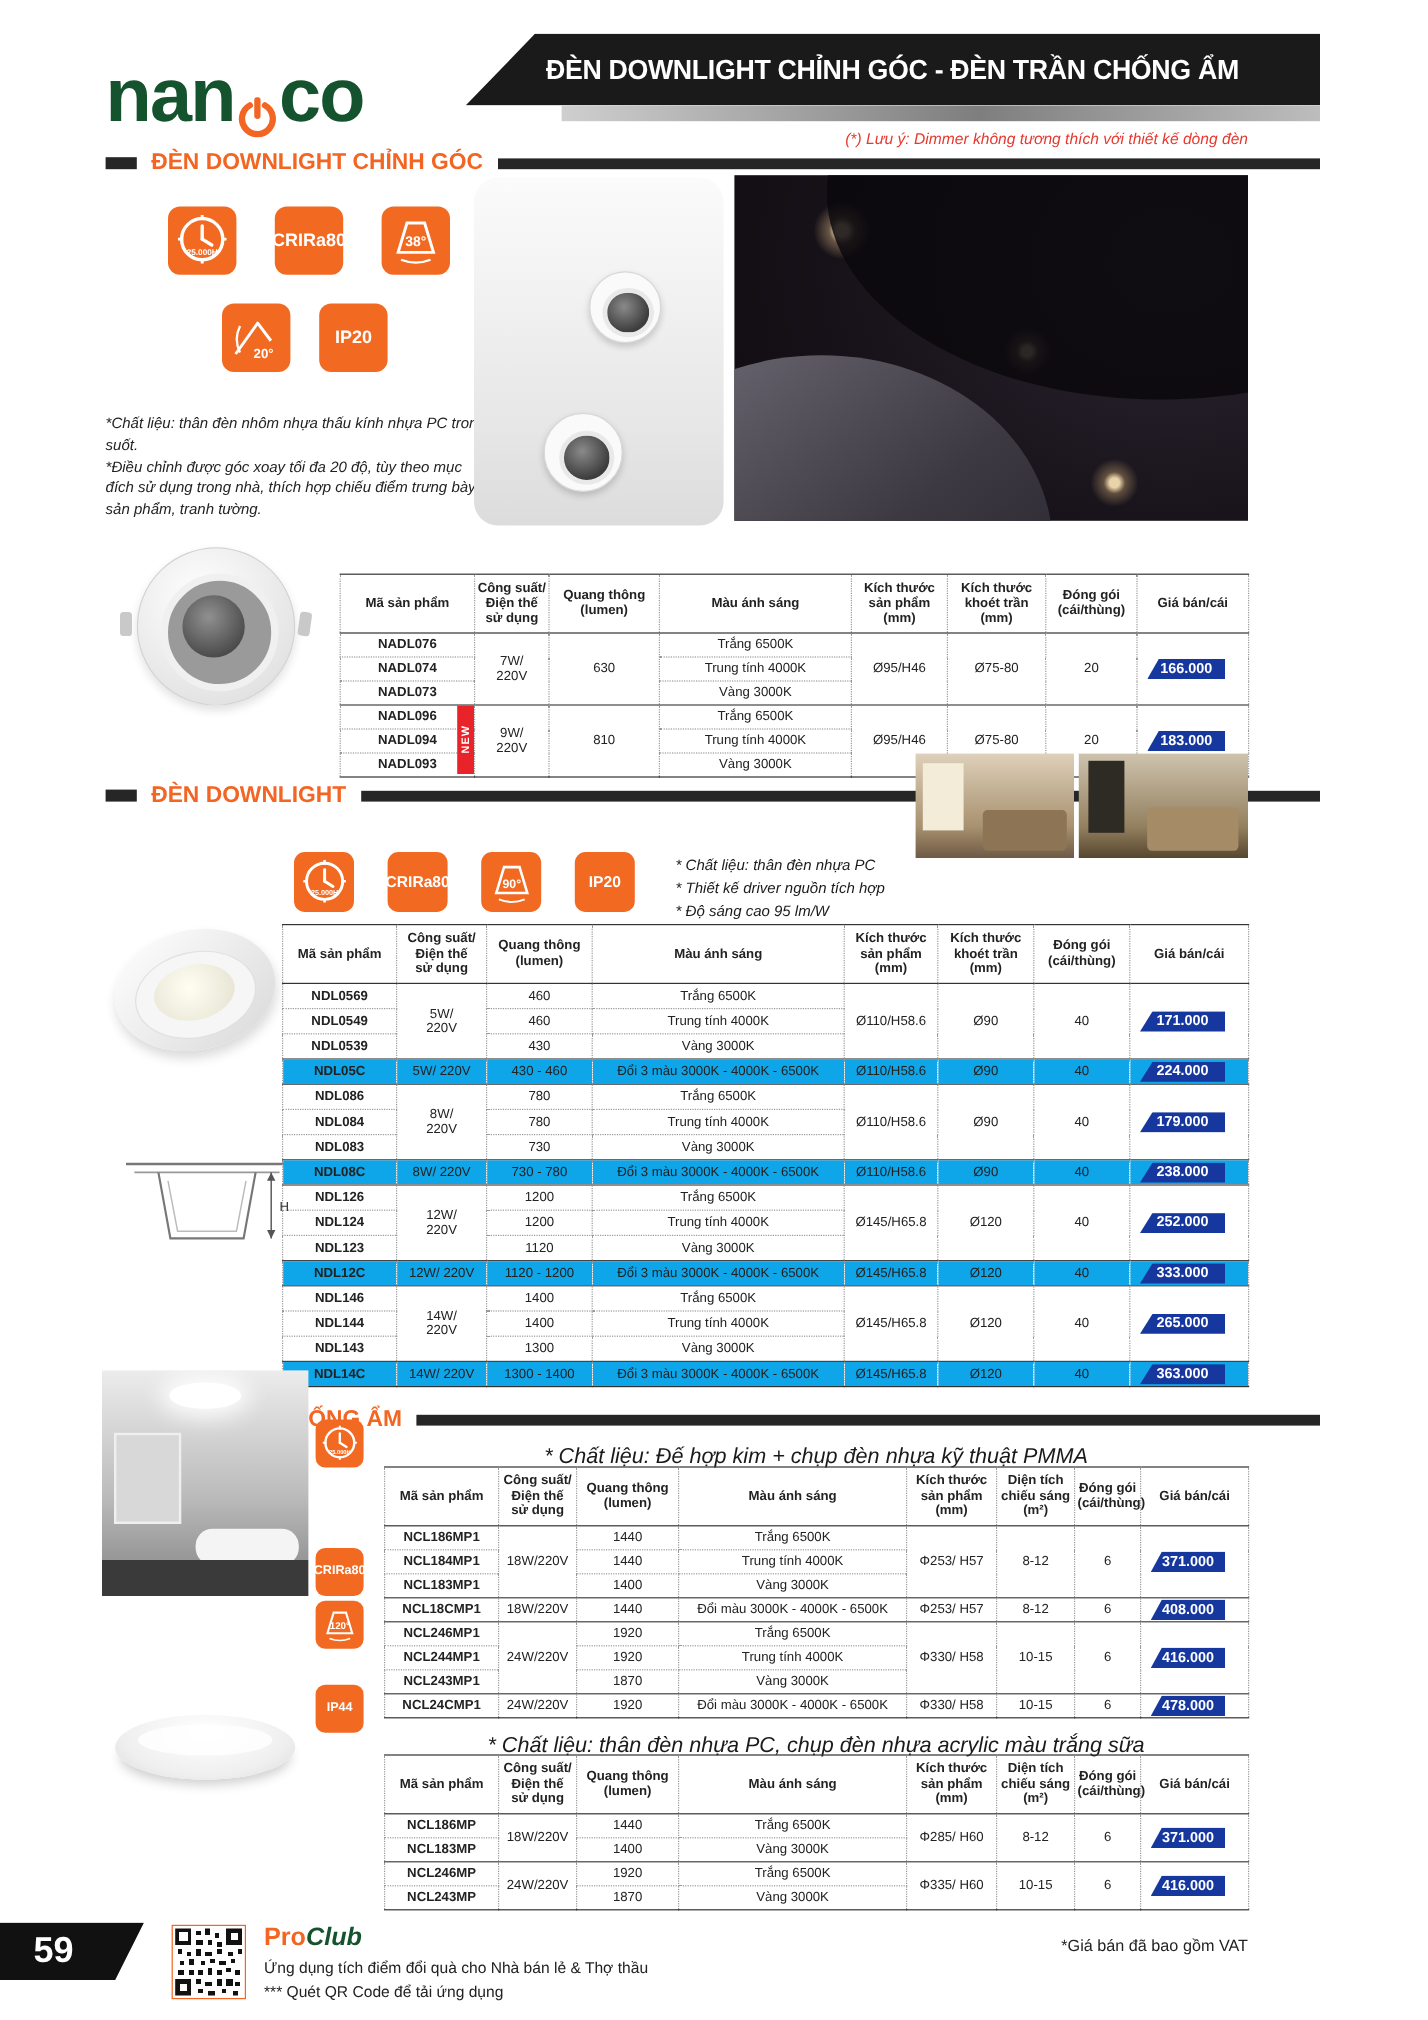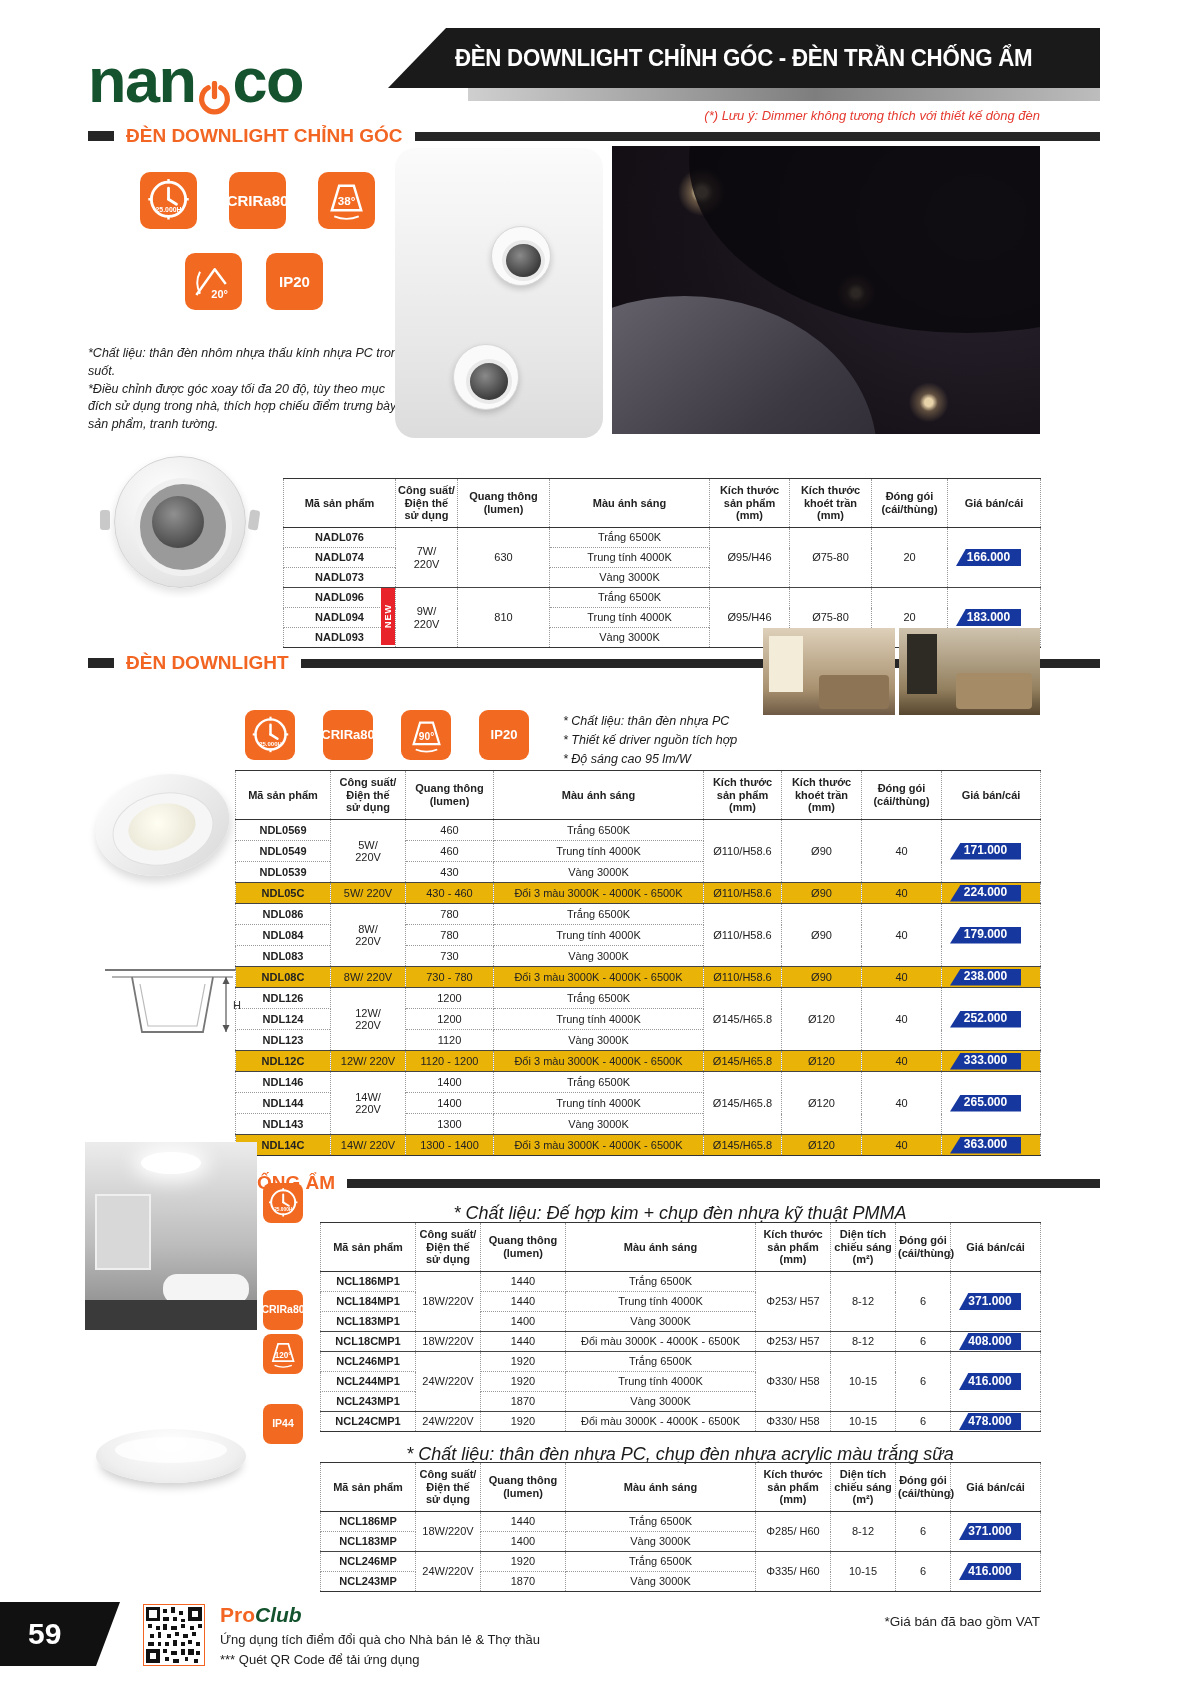"NDL05C" .tbl tr.shade td { background: #eab308 -> #0ea5e9 }
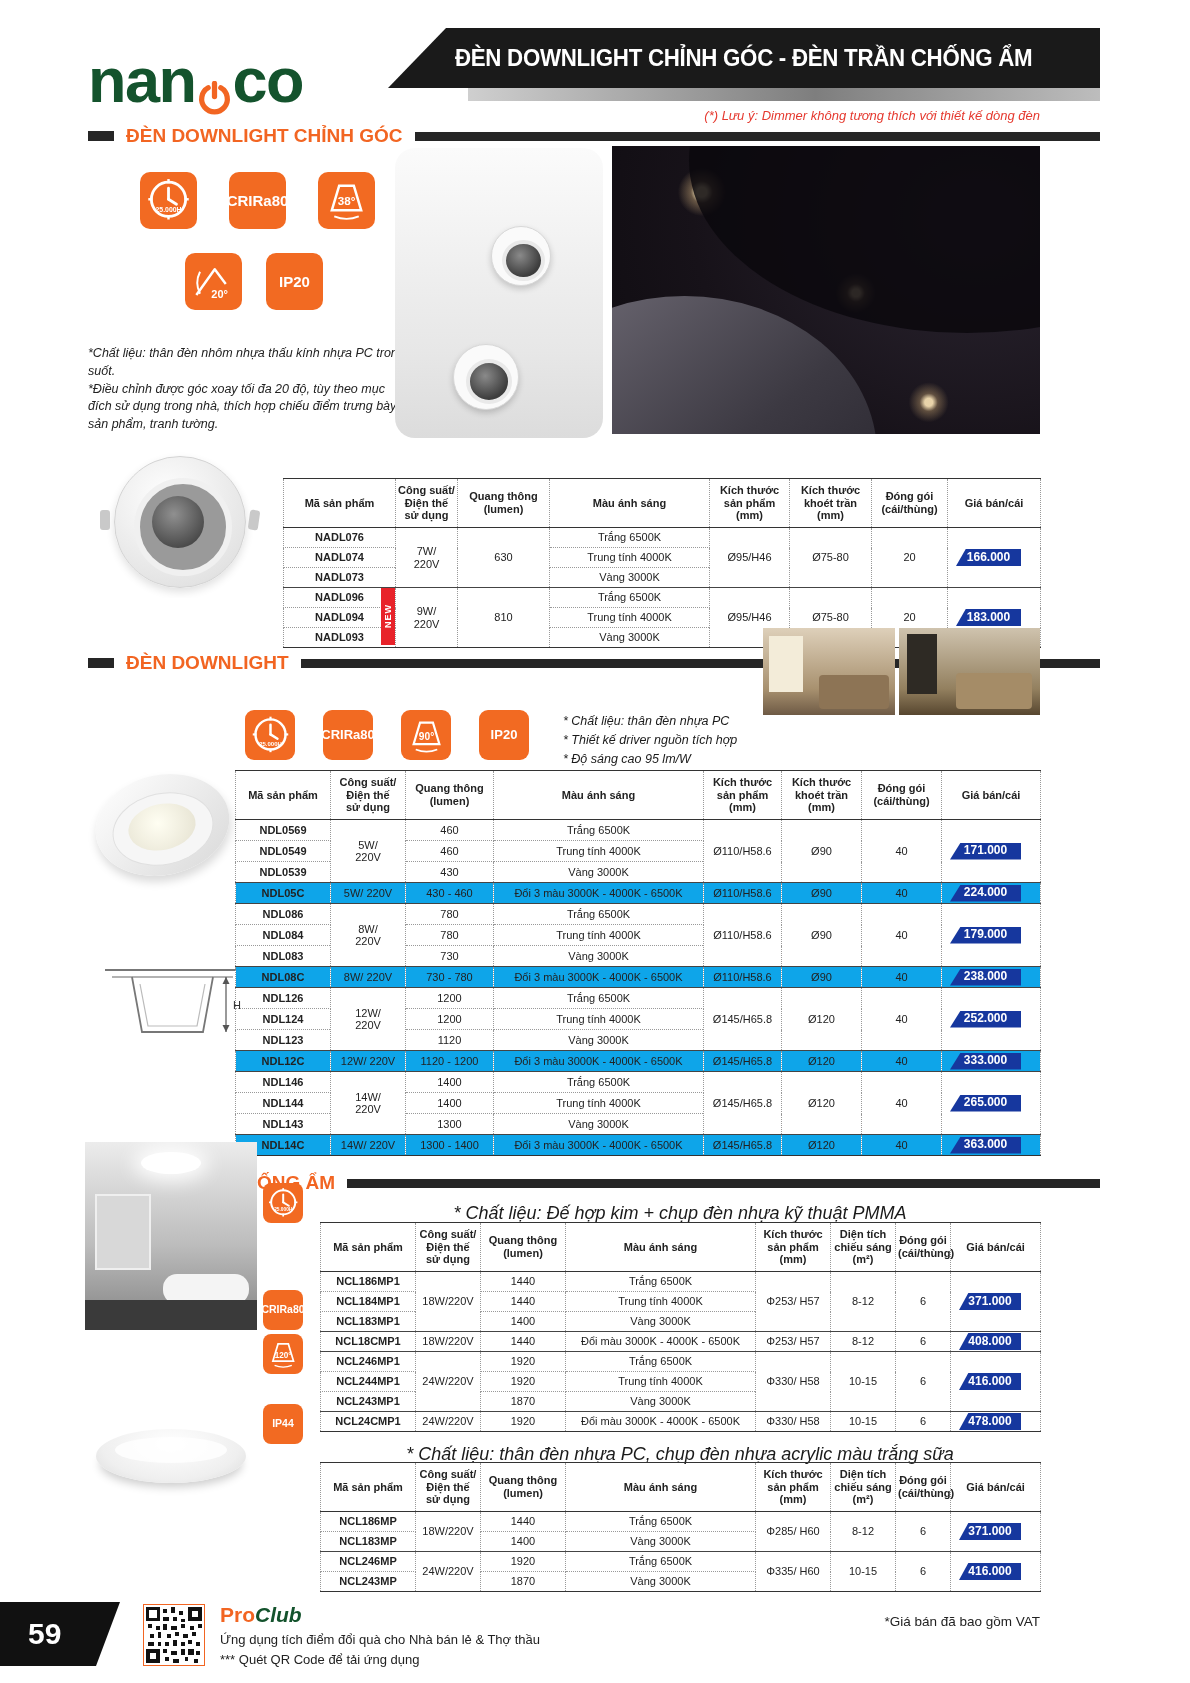"59" .foot-black { height: 64px -> 48px }
